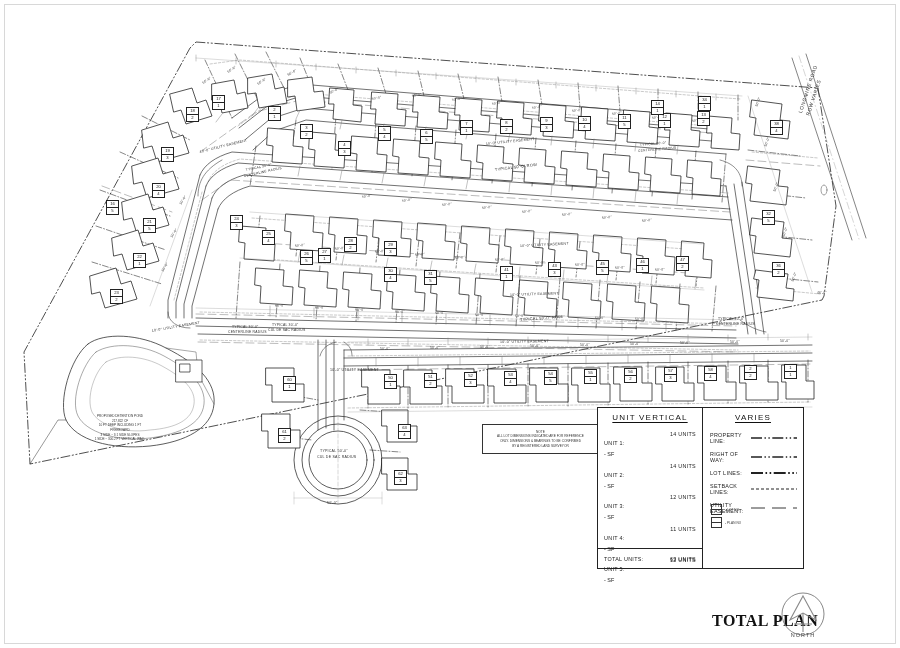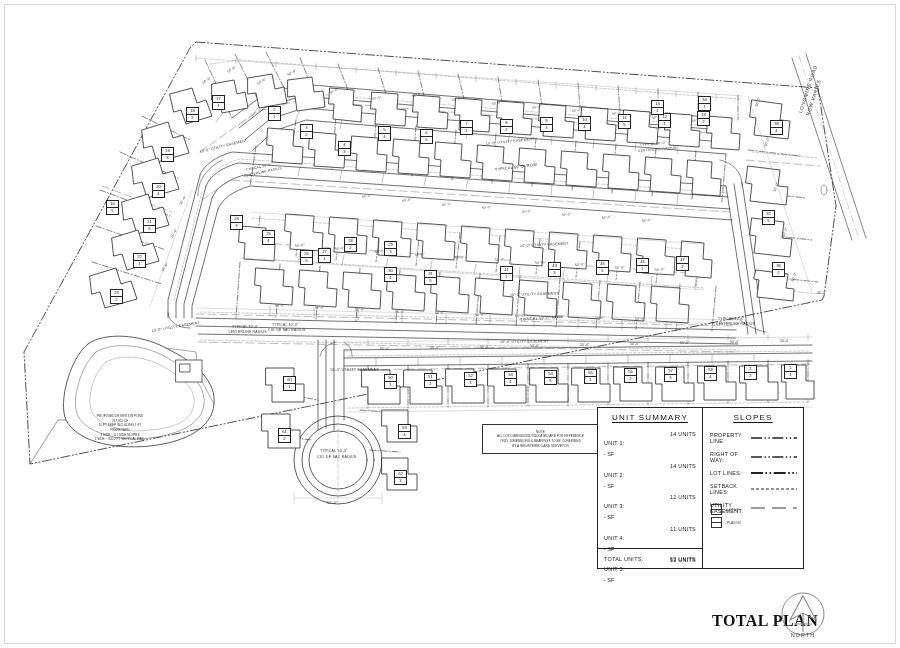"UNIT SUMMARY" div.panel-title { text: SUMMARY -> VERTICAL }
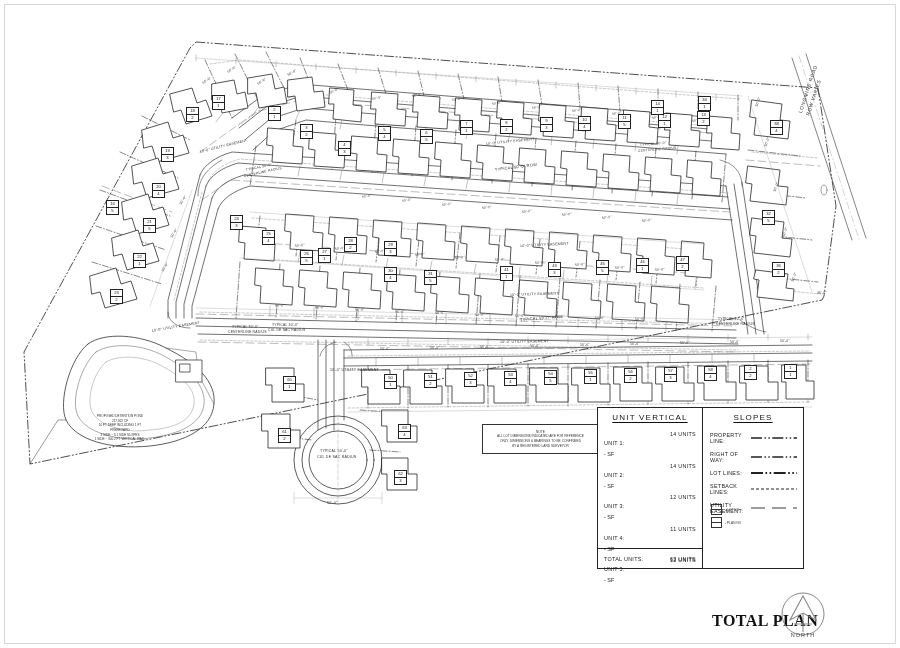"SLOPES" div.panel-title { text: SLOPES -> VARIES }
